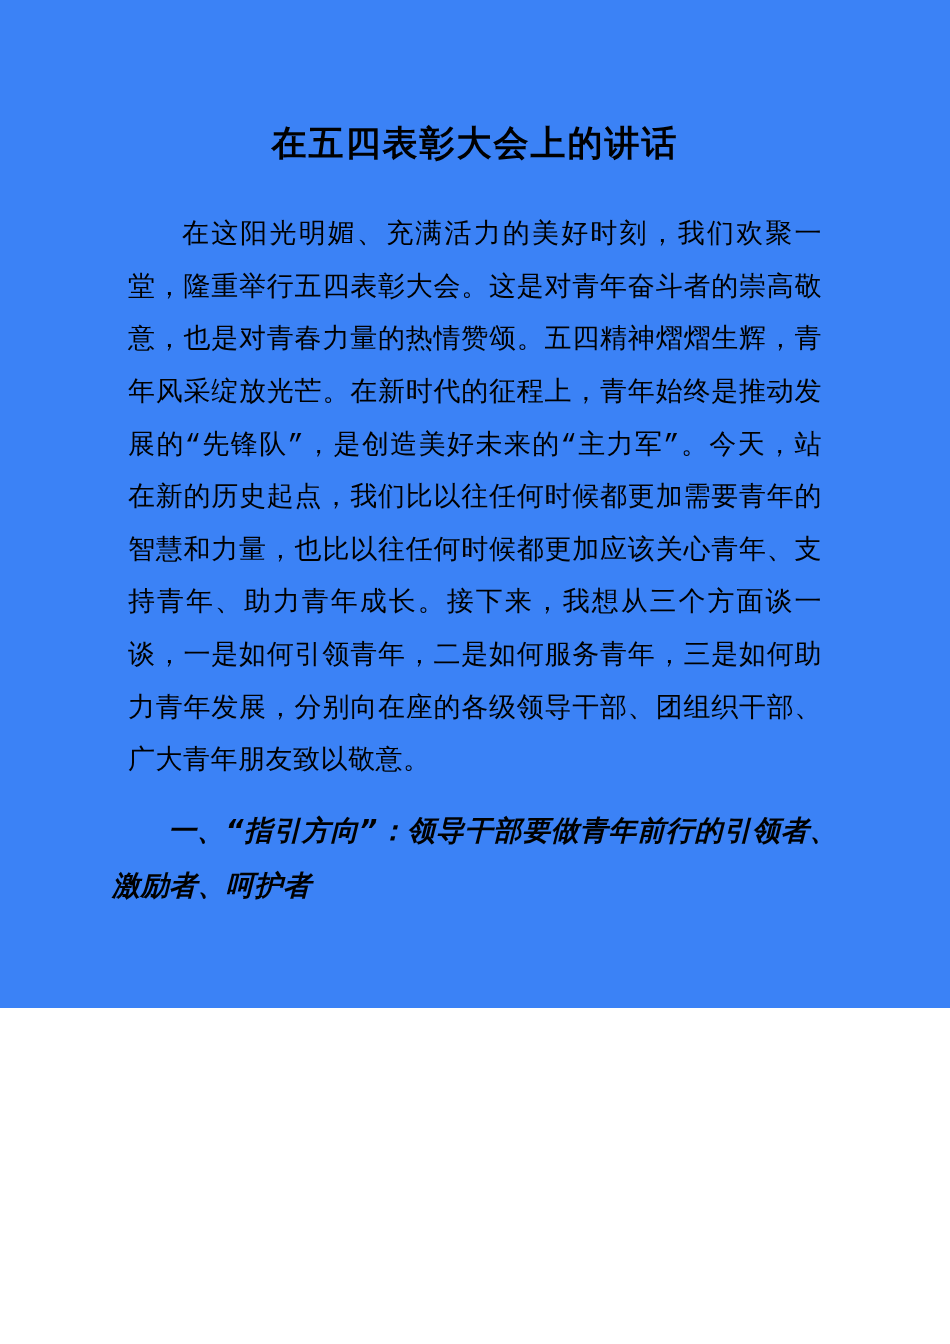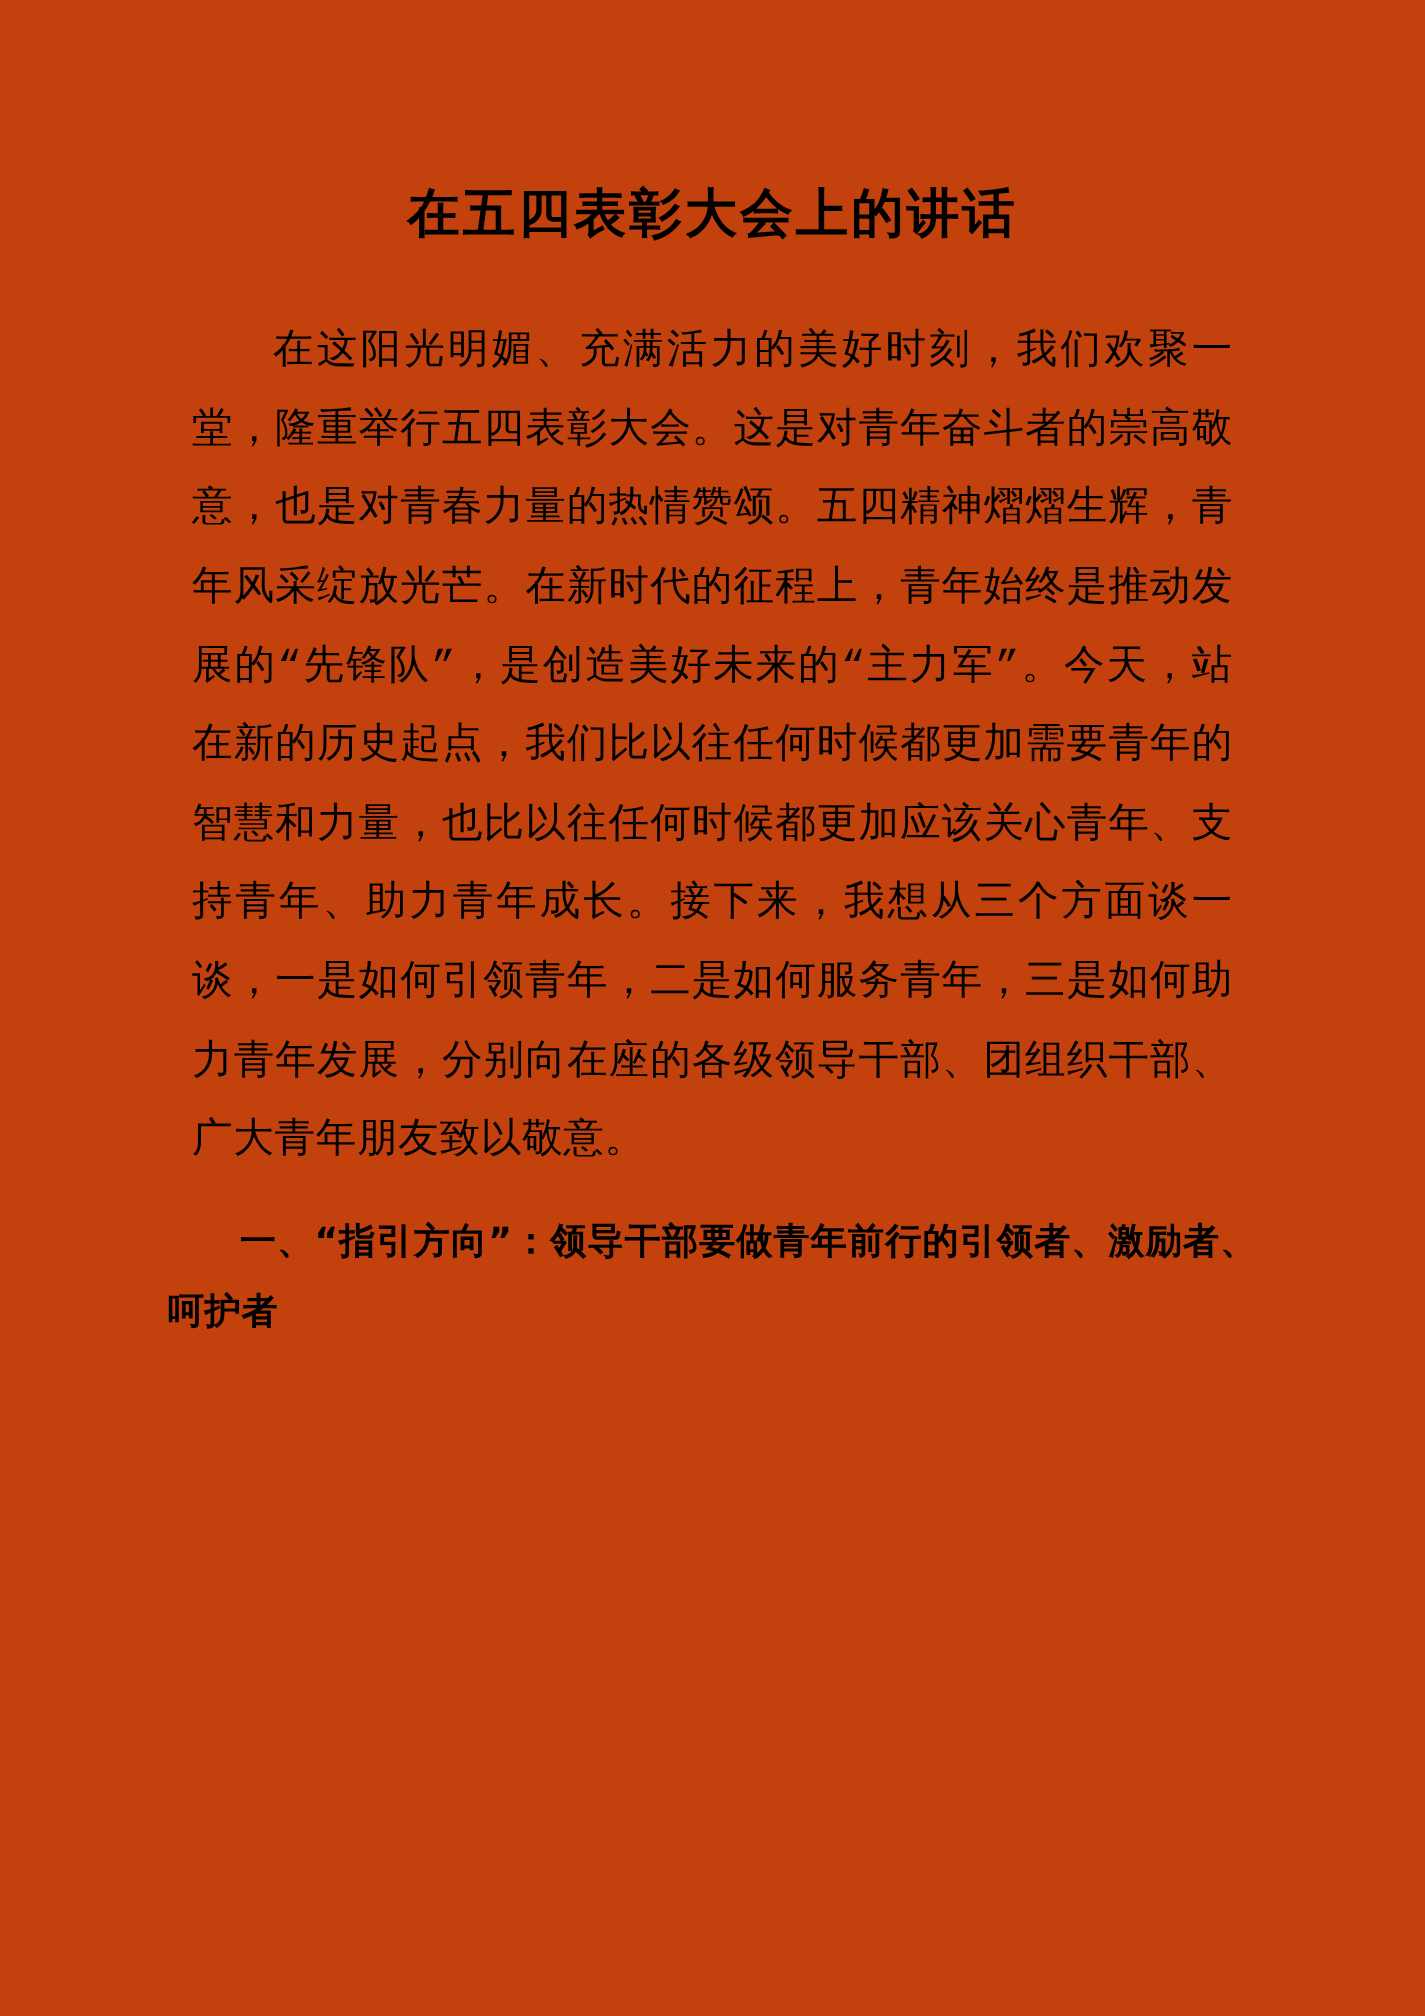"在五四表彰大会上的讲话" .page { background: #c2410c -> #3b82f6; height: 1344px -> 1008px }
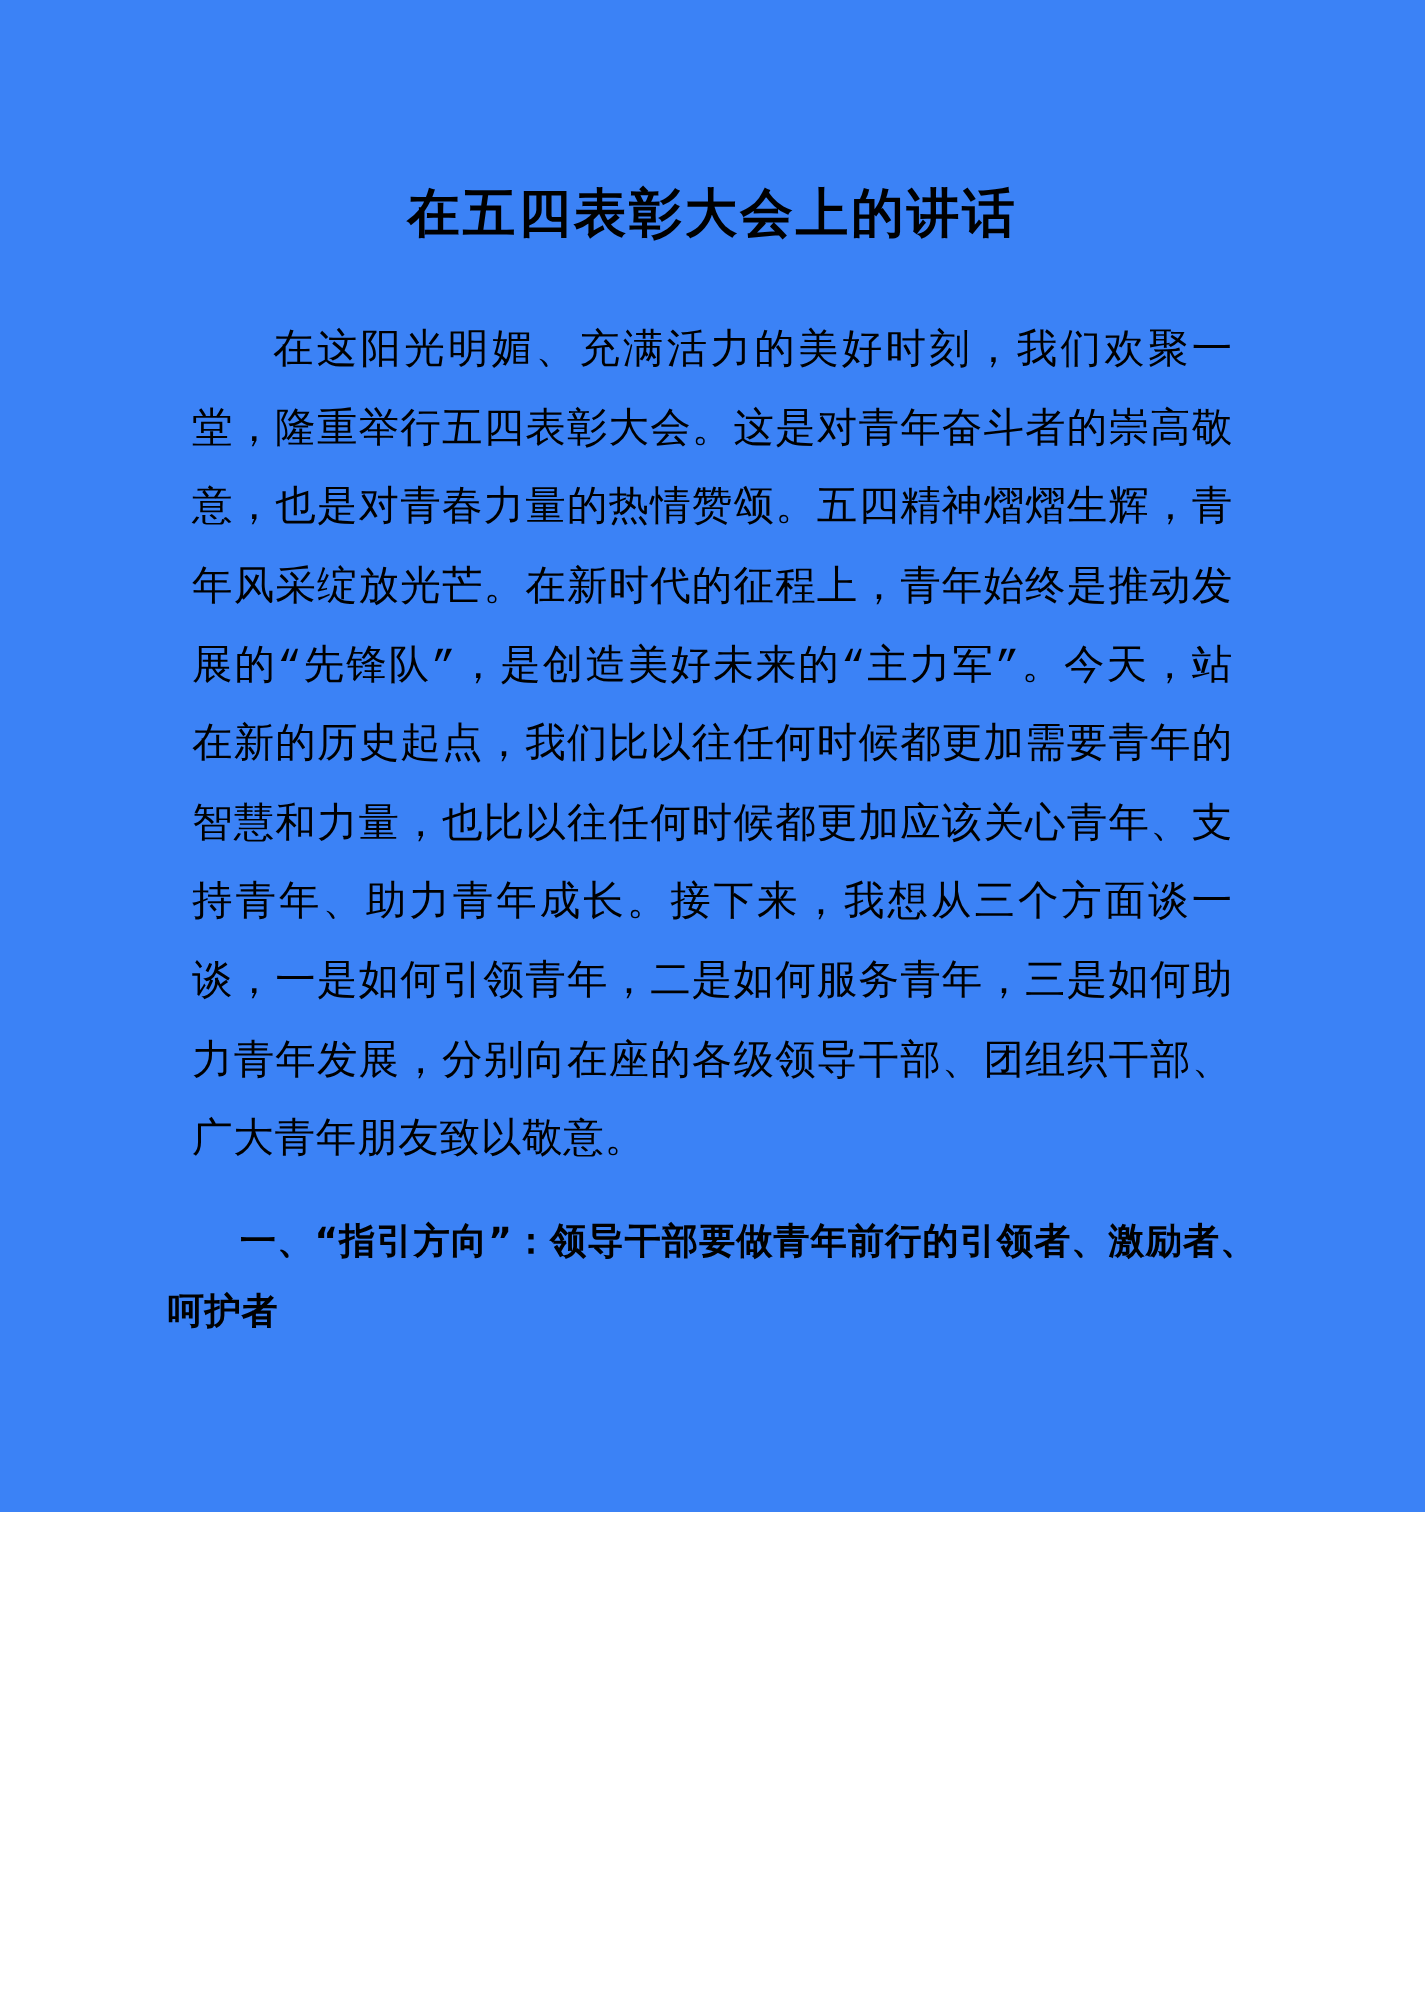"一、“指引方向”：领导干部要做青年前行的引领者、激励者、呵护者" p.heading-par { font-size: 24px -> 28px; font-style: none -> italic }
